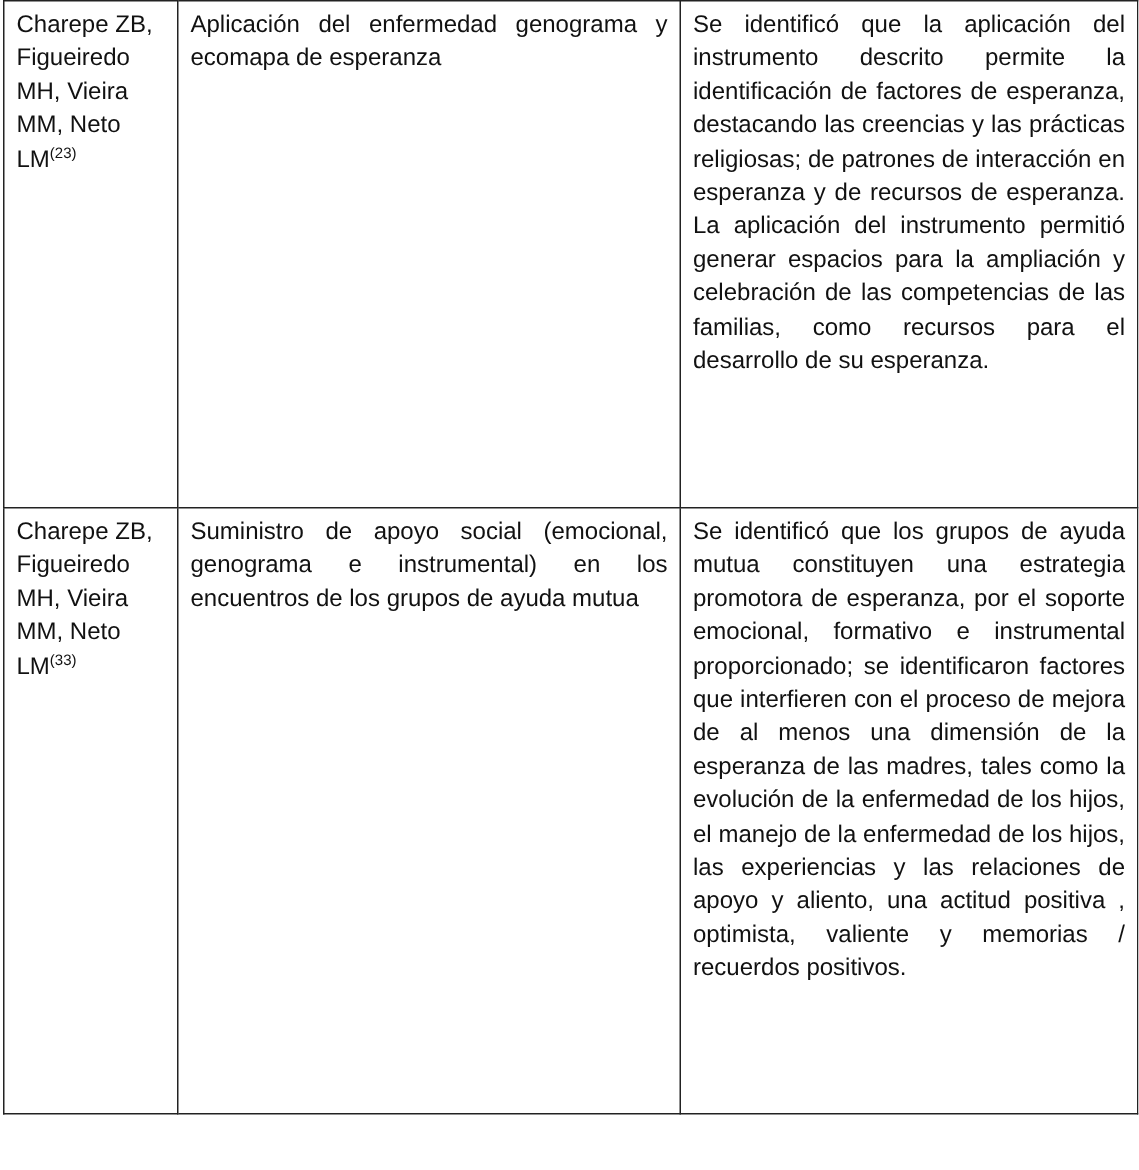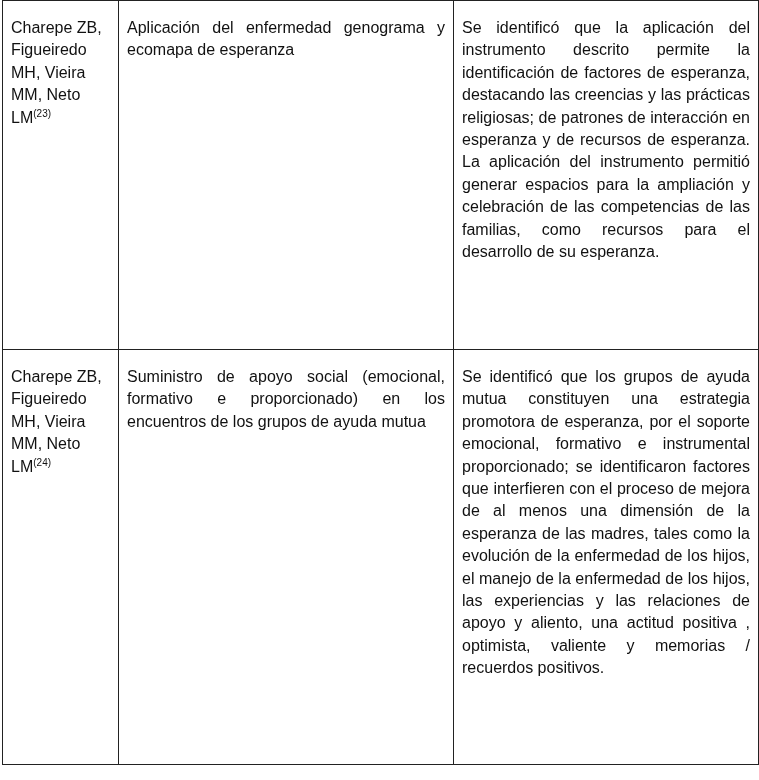"Charepe ZB, Figueiredo MH, Vieira" .tbl td { padding-top: 16px -> 5px }
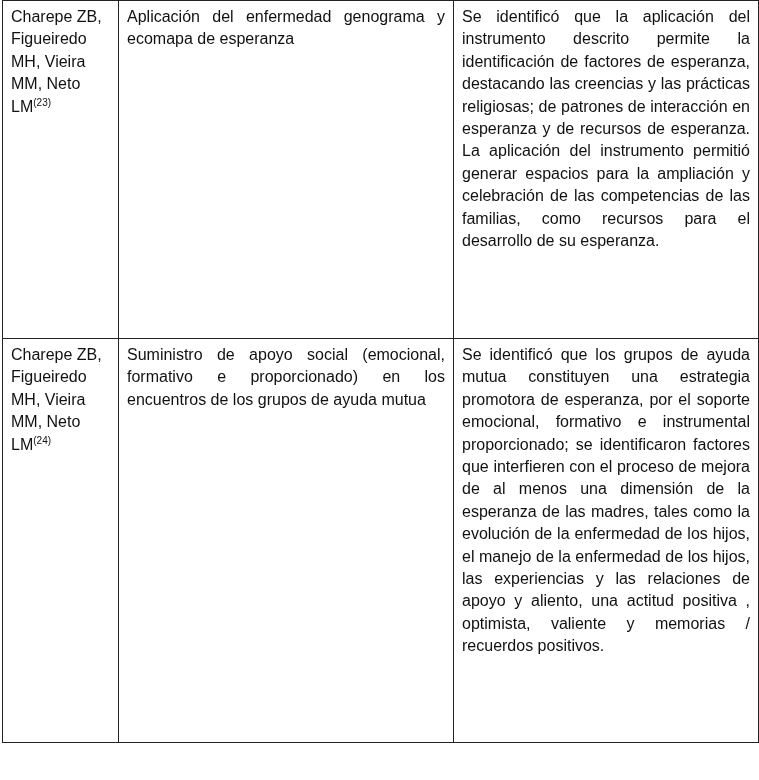"Suministro de apoyo social (emocional," td.body { text: formativo e proporcionado -> genograma e instrumental }
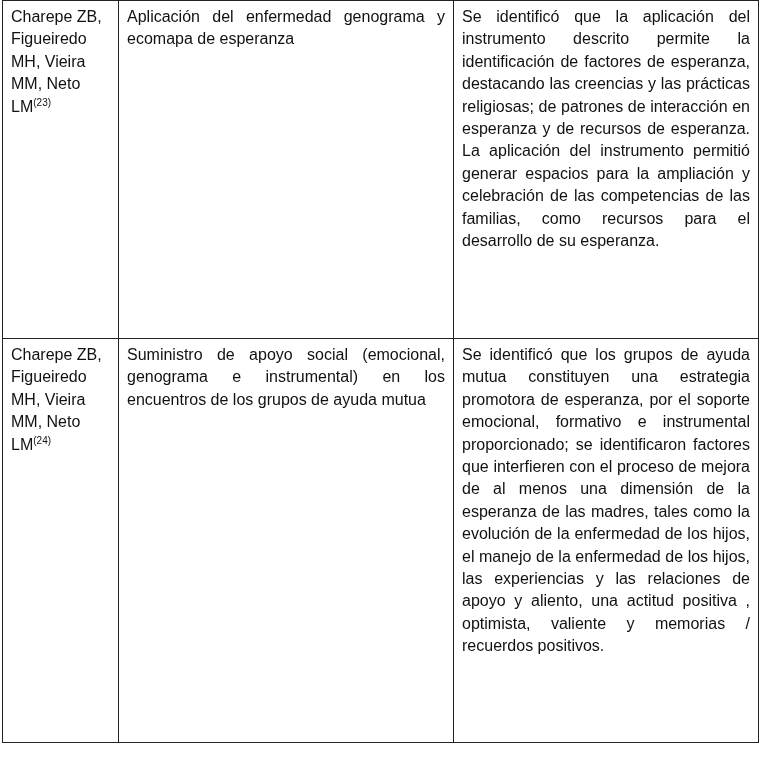"(24)" sup { text: 24 -> 33 }
